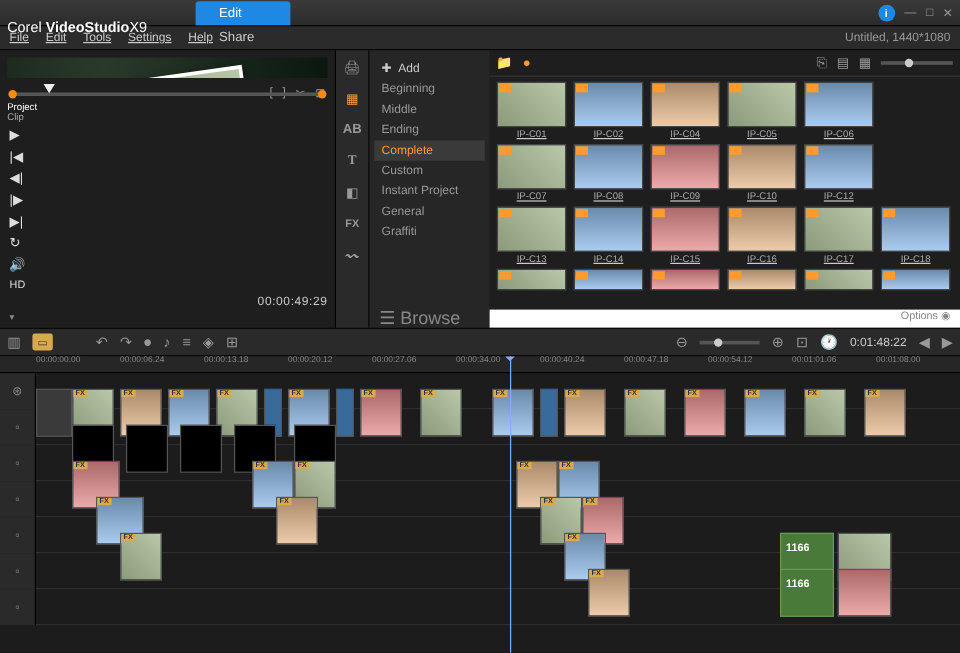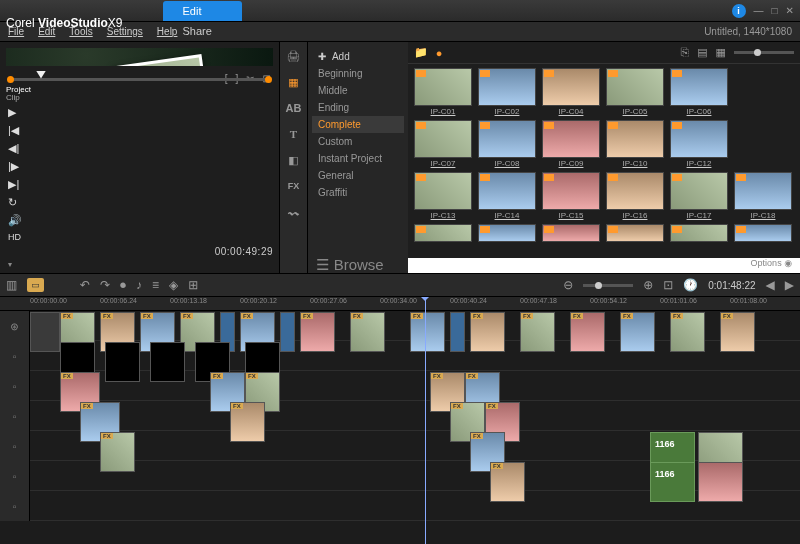"1166" .clip { top: 1px -> 13px }
